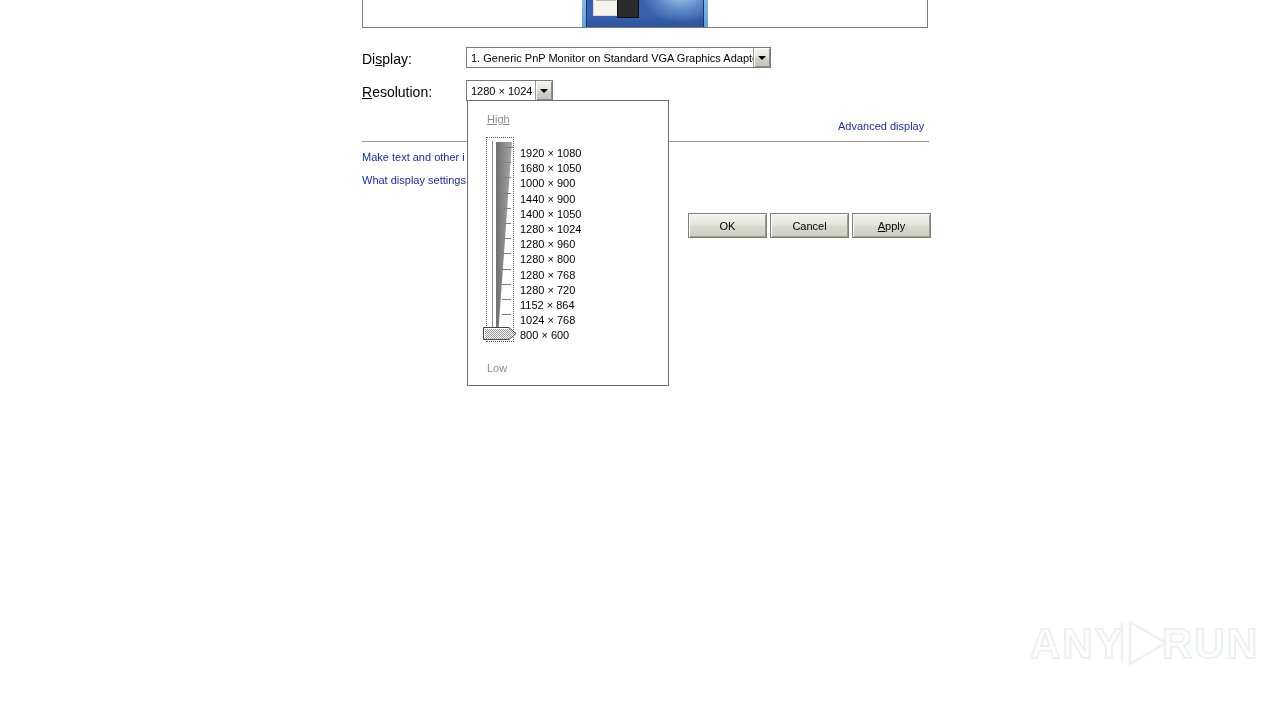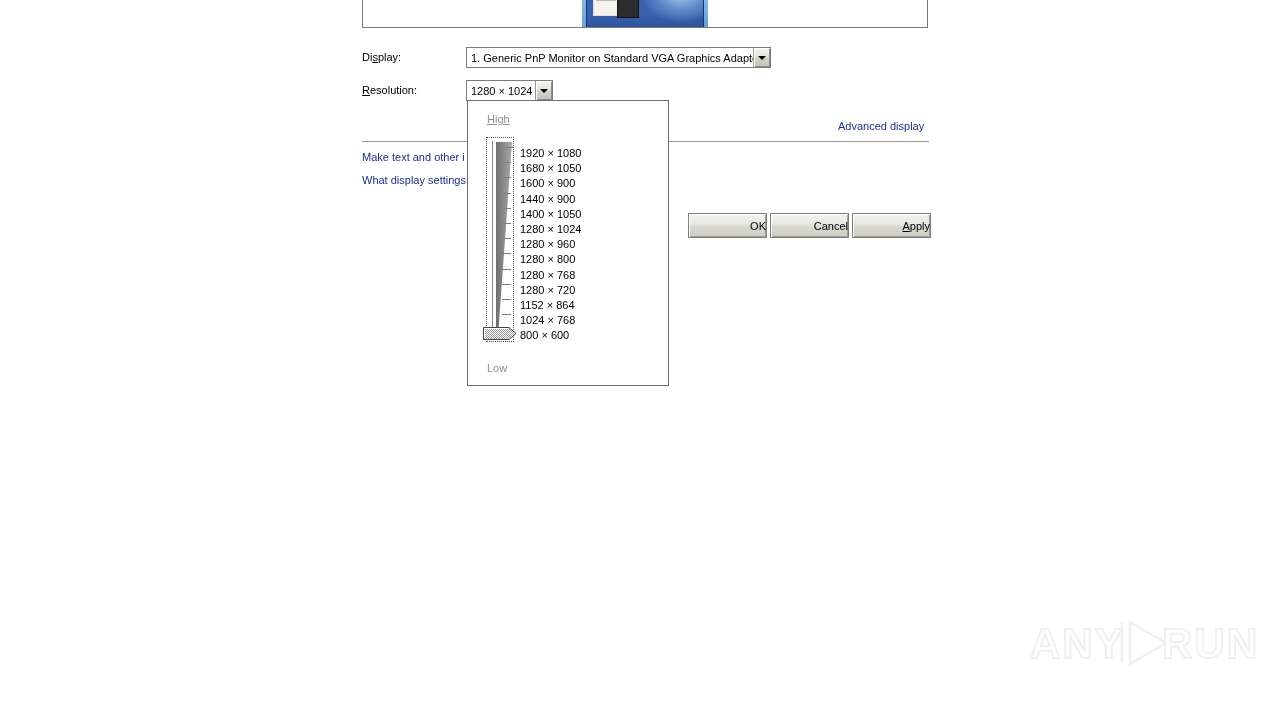"Display:" .lbl { font-size: 11px -> 14px }
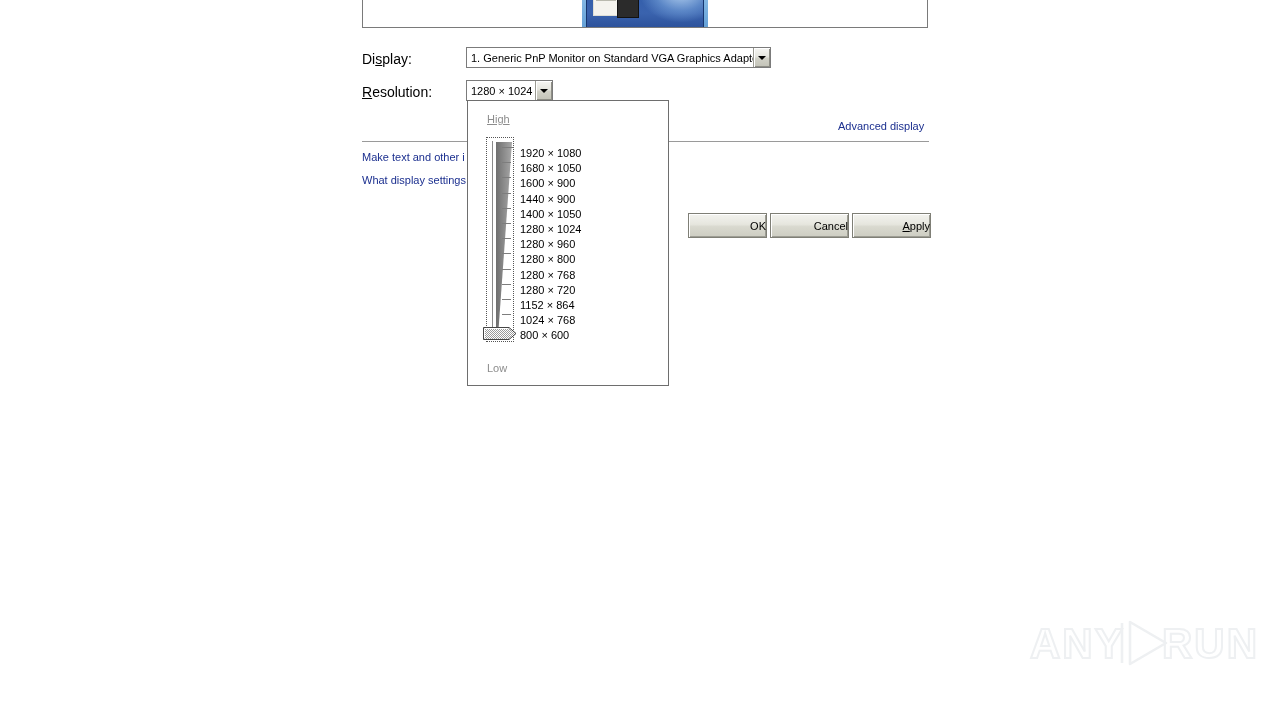"1600 × 900" div.res-item { text: 1600 -> 1000 }
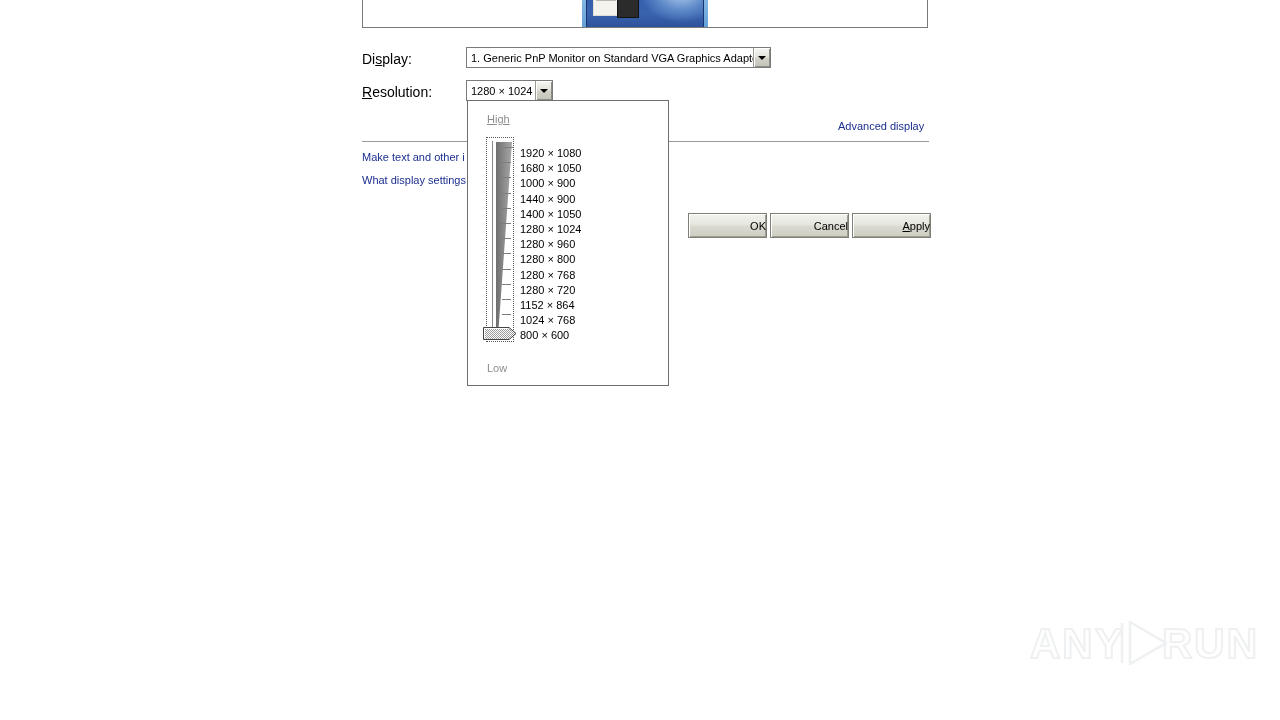"OK" .btn { justify-content: flex-end -> center }
